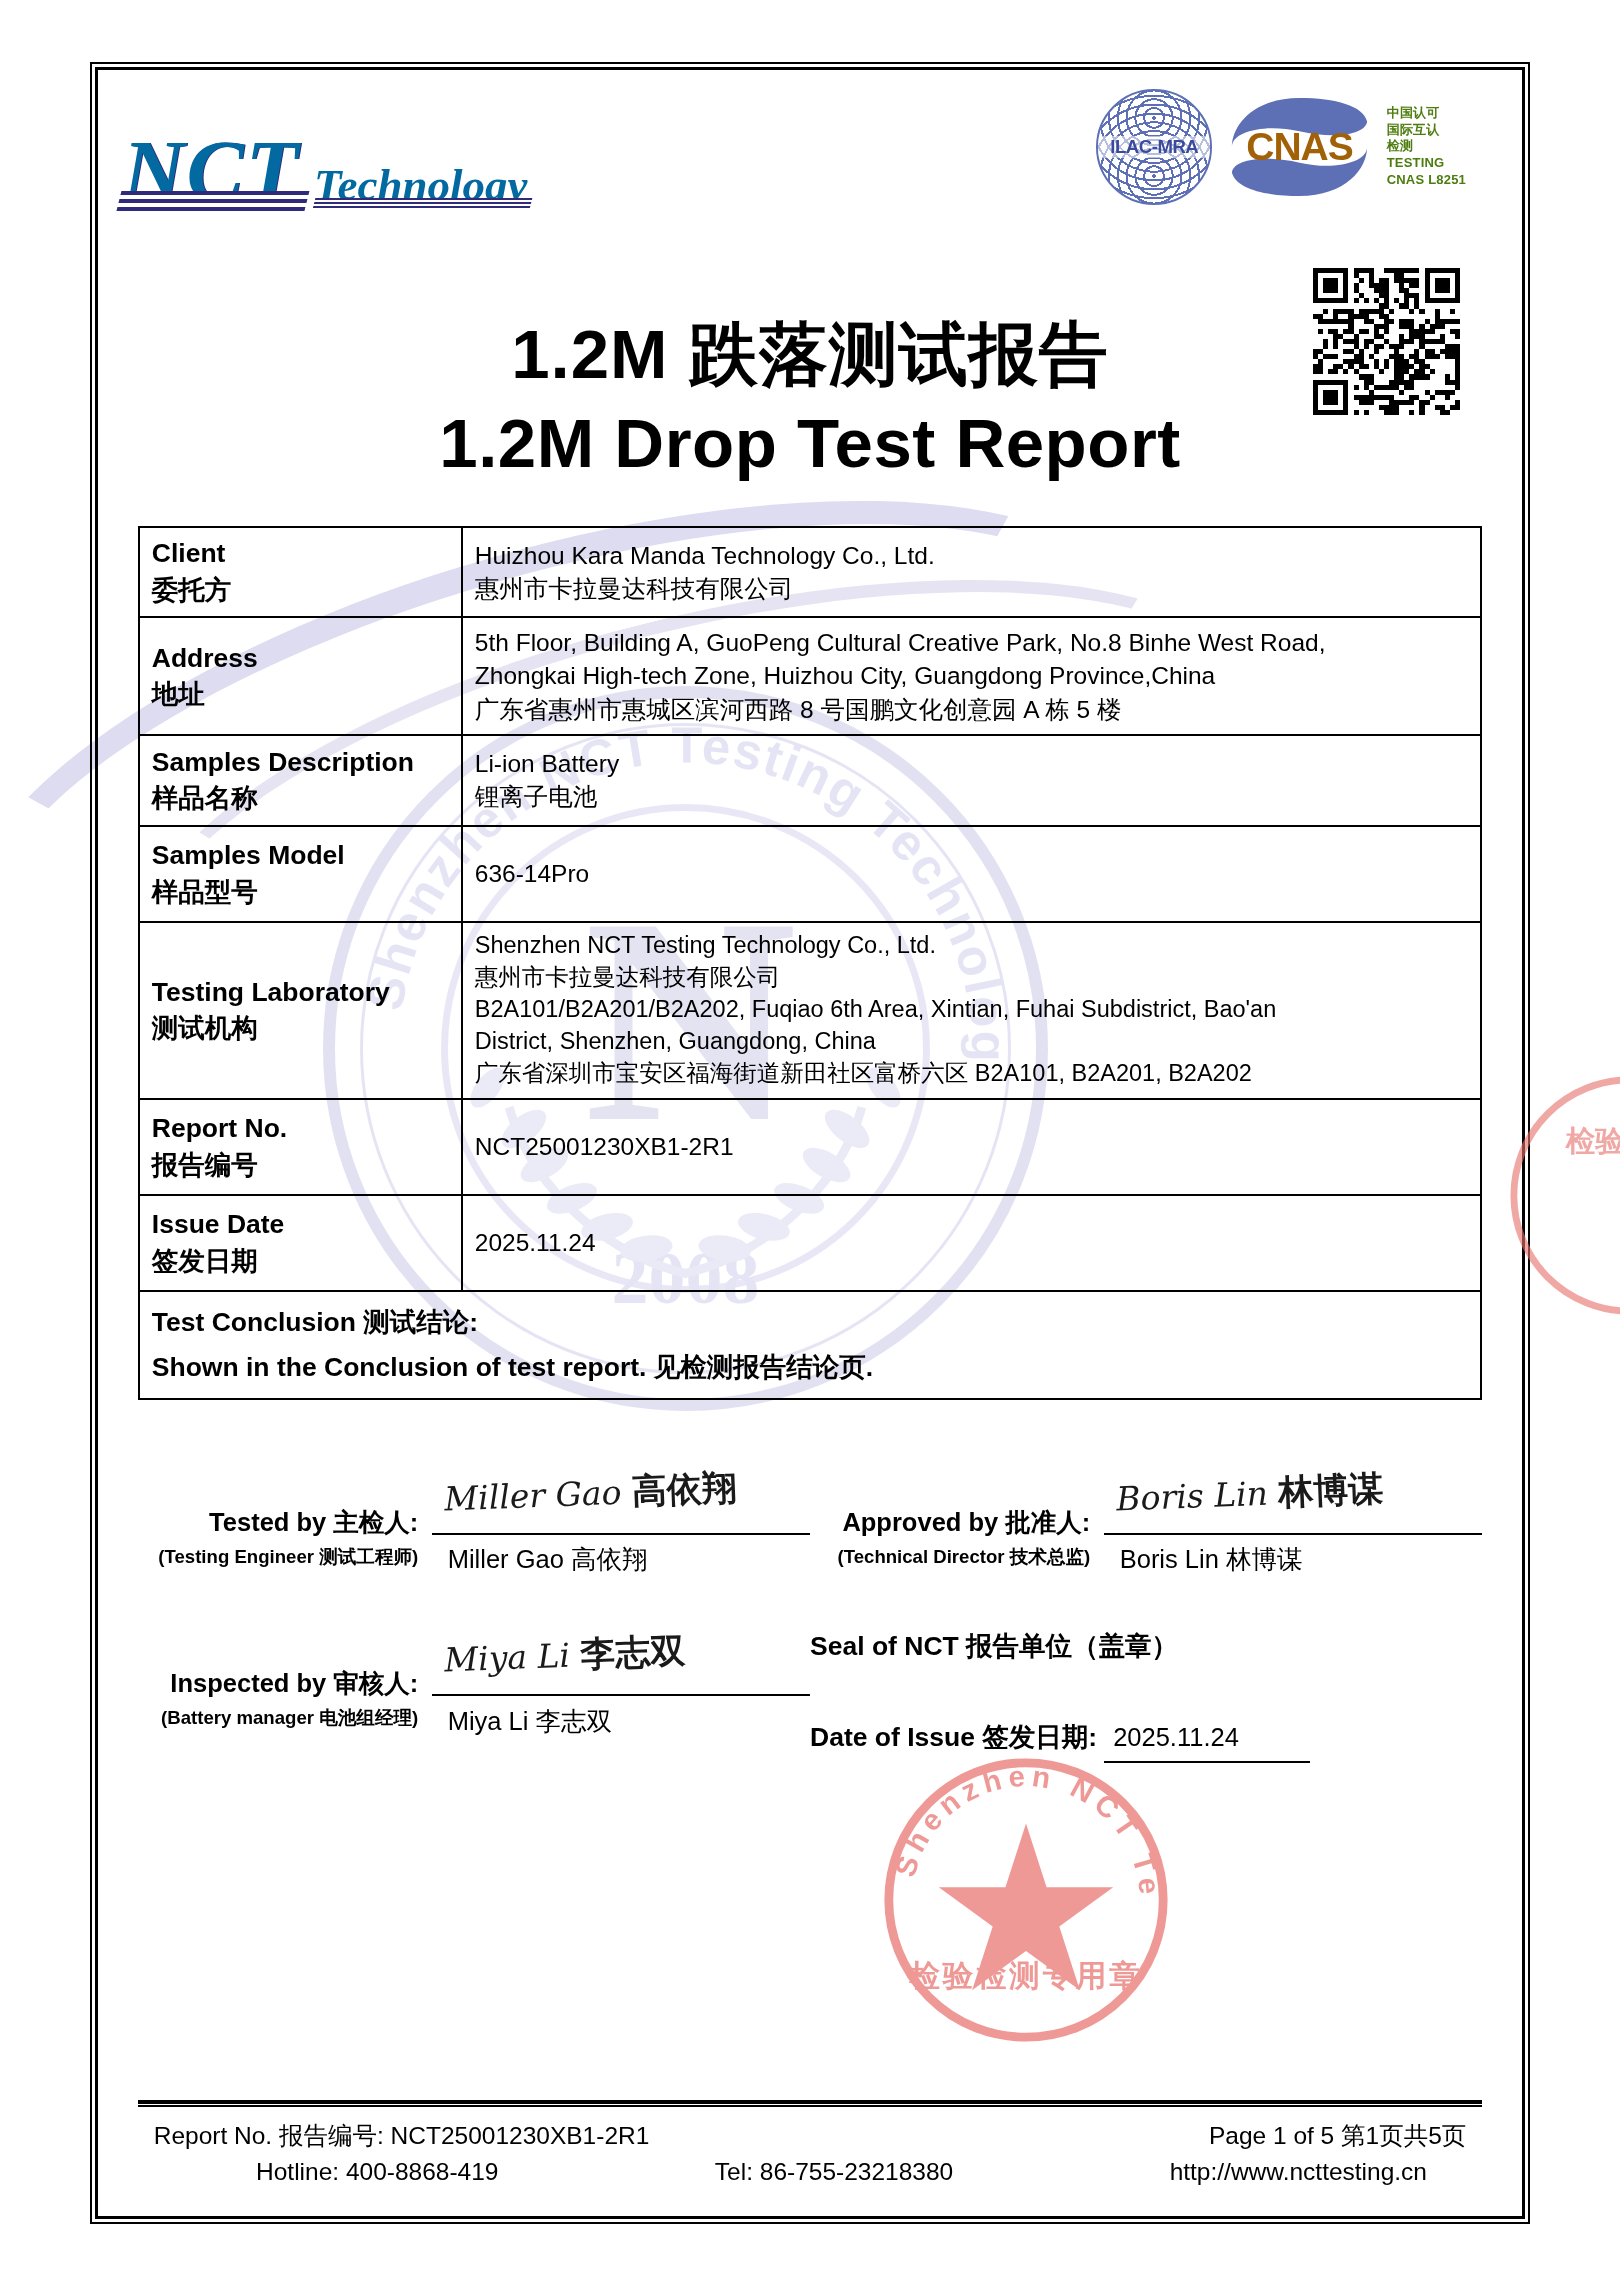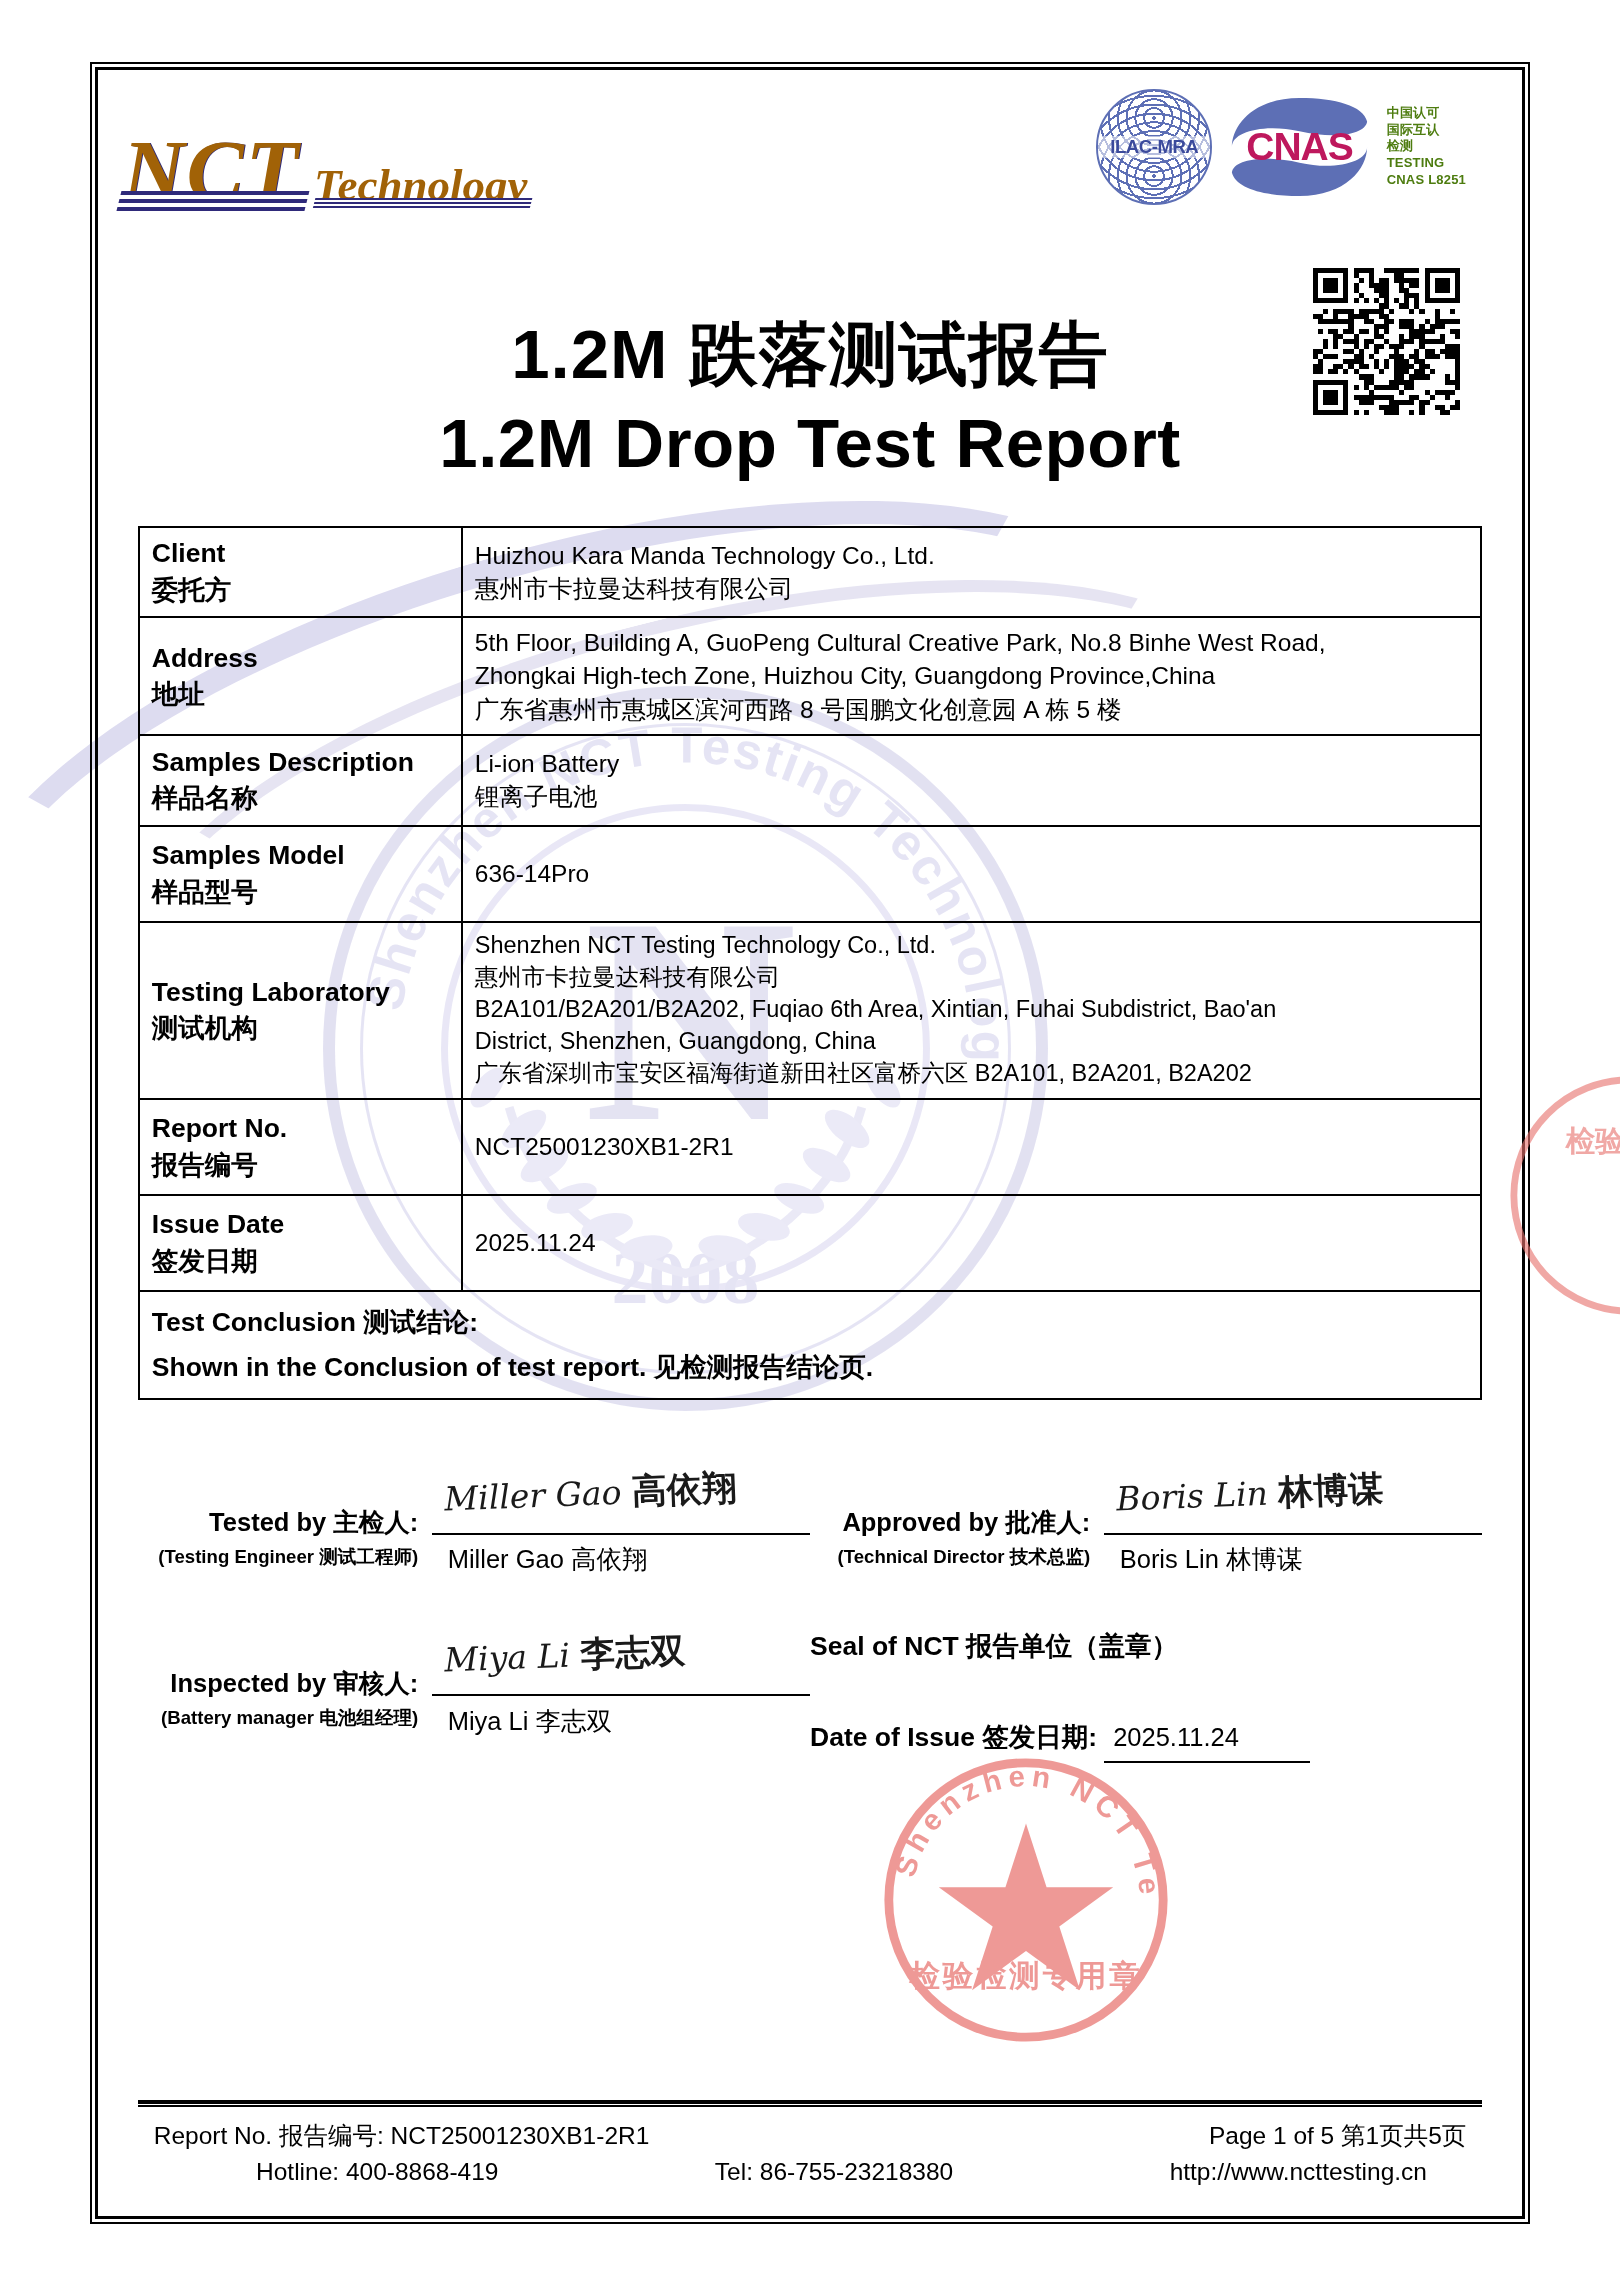"NCT" .logo { color: #a16207 -> #0369a1 }
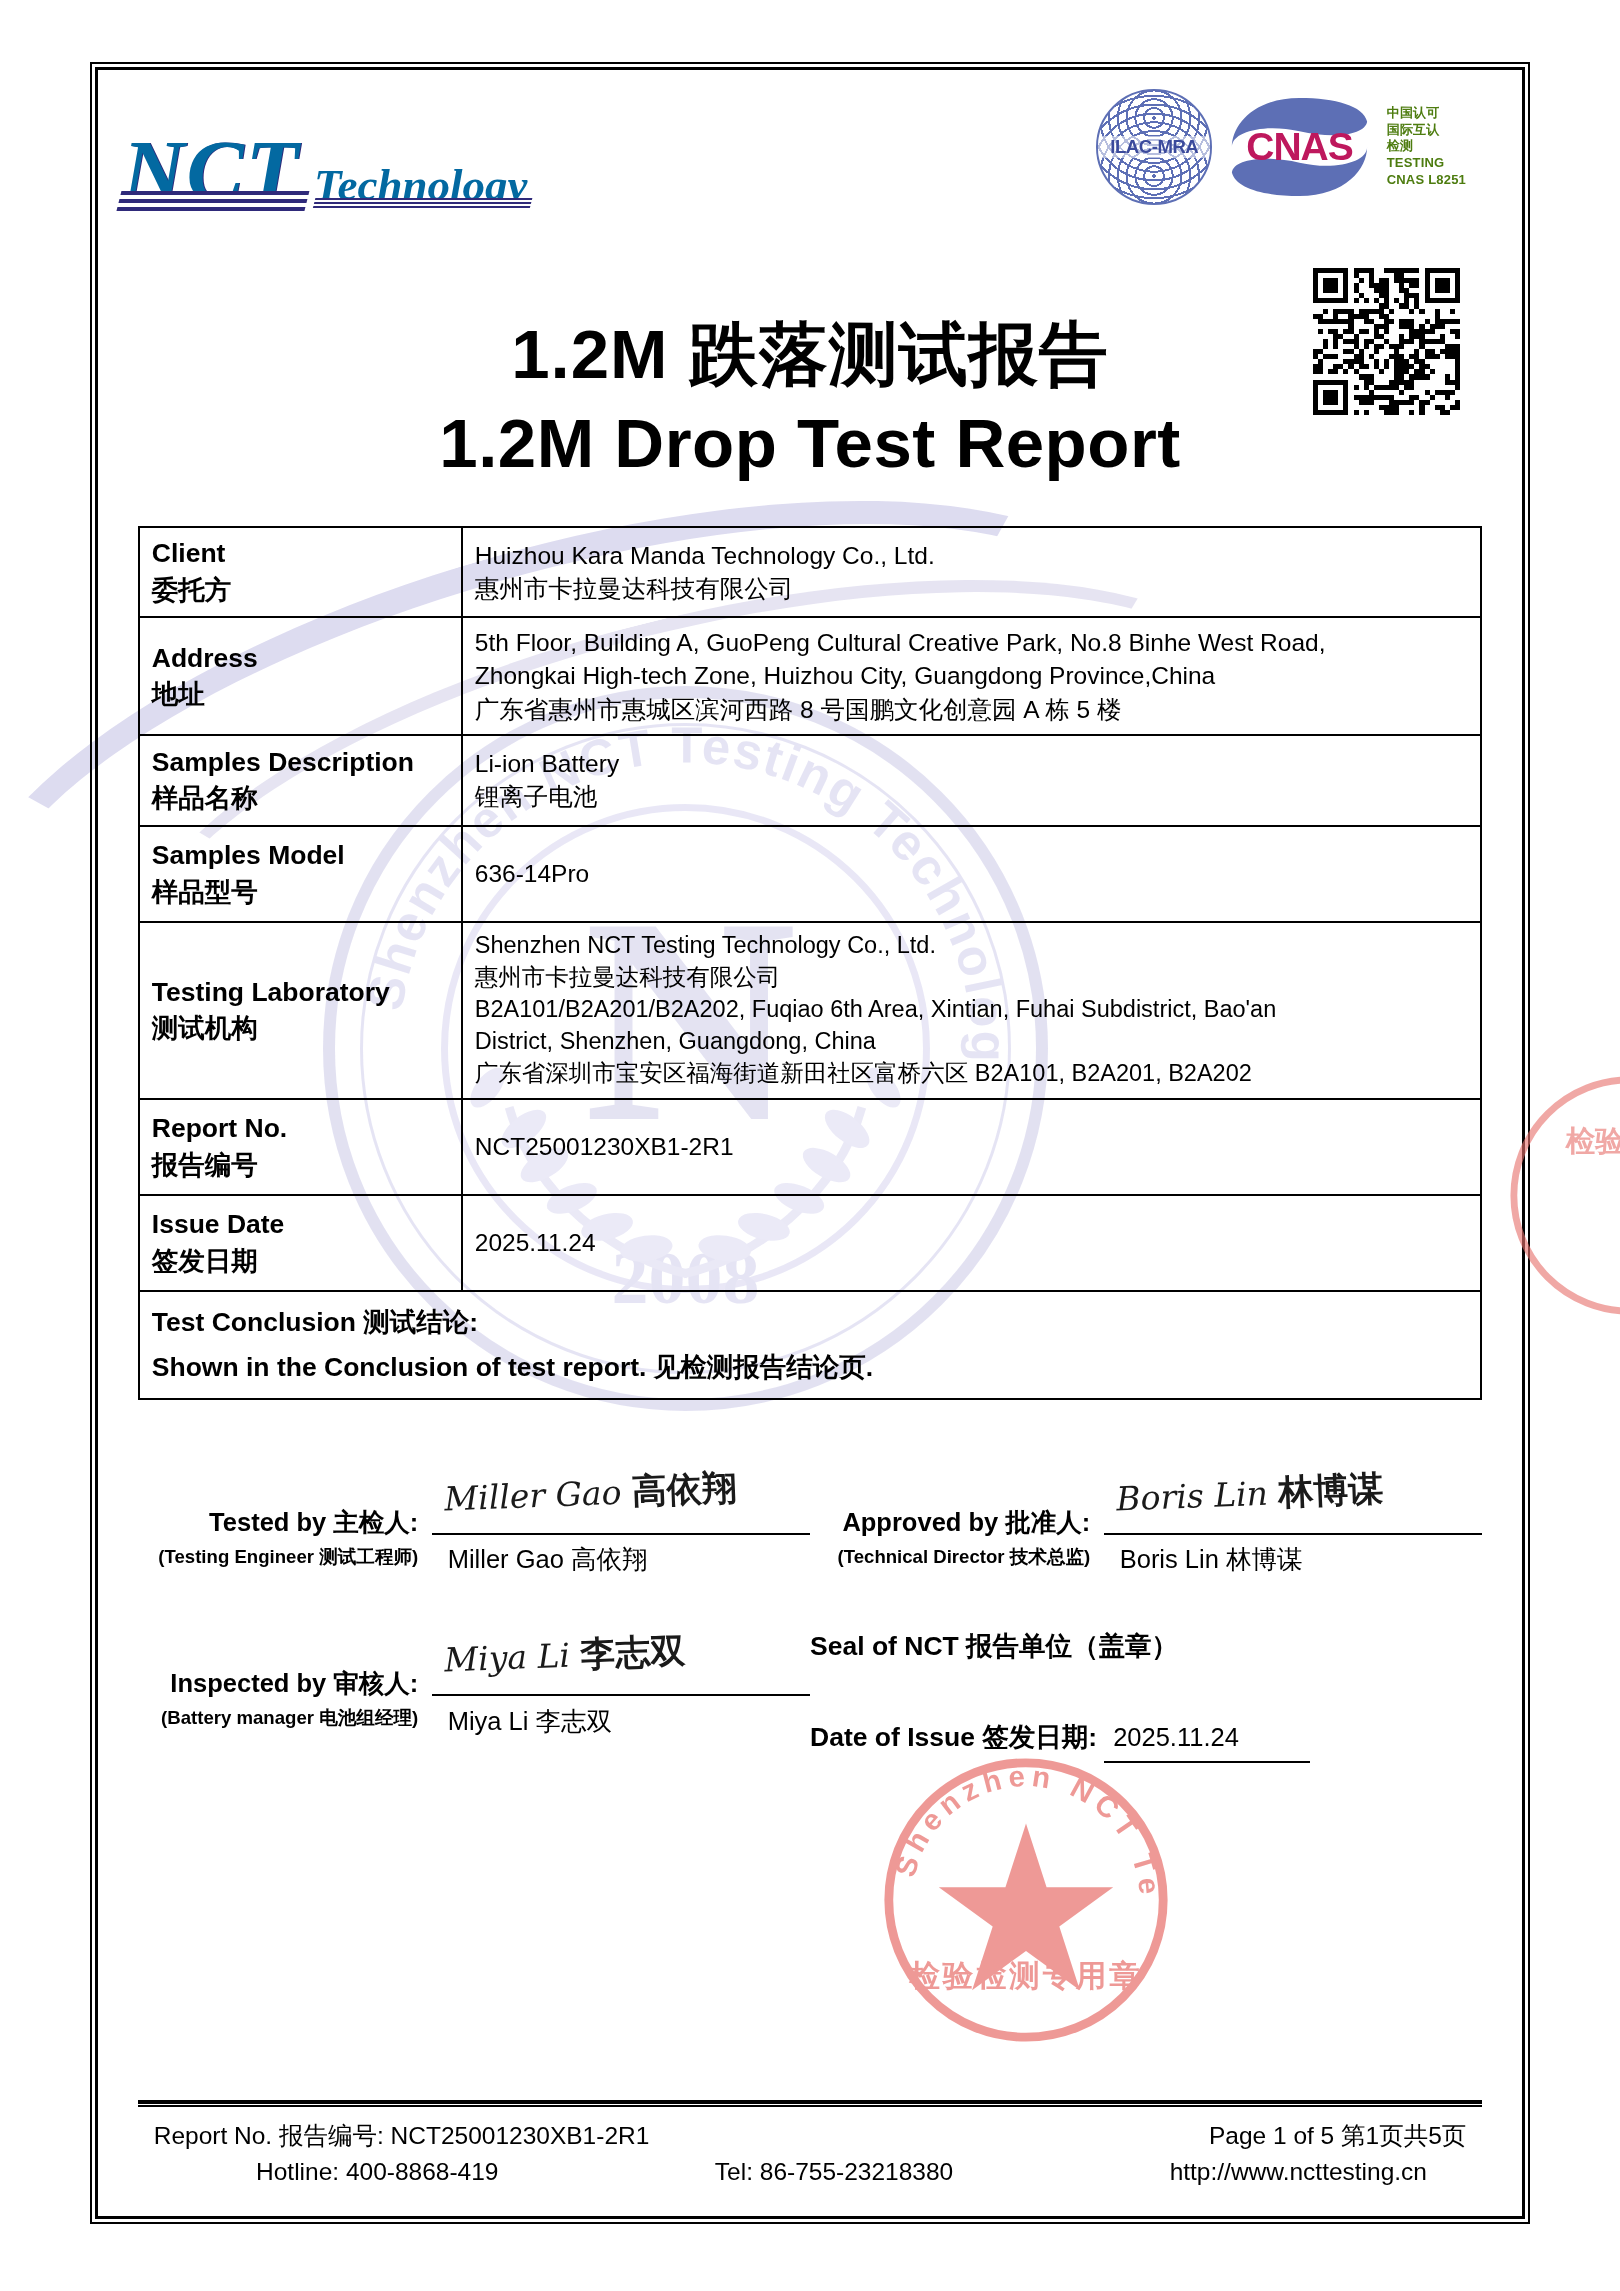"CNAS" .cnas-txt { color: #be185d -> #a16207 }
